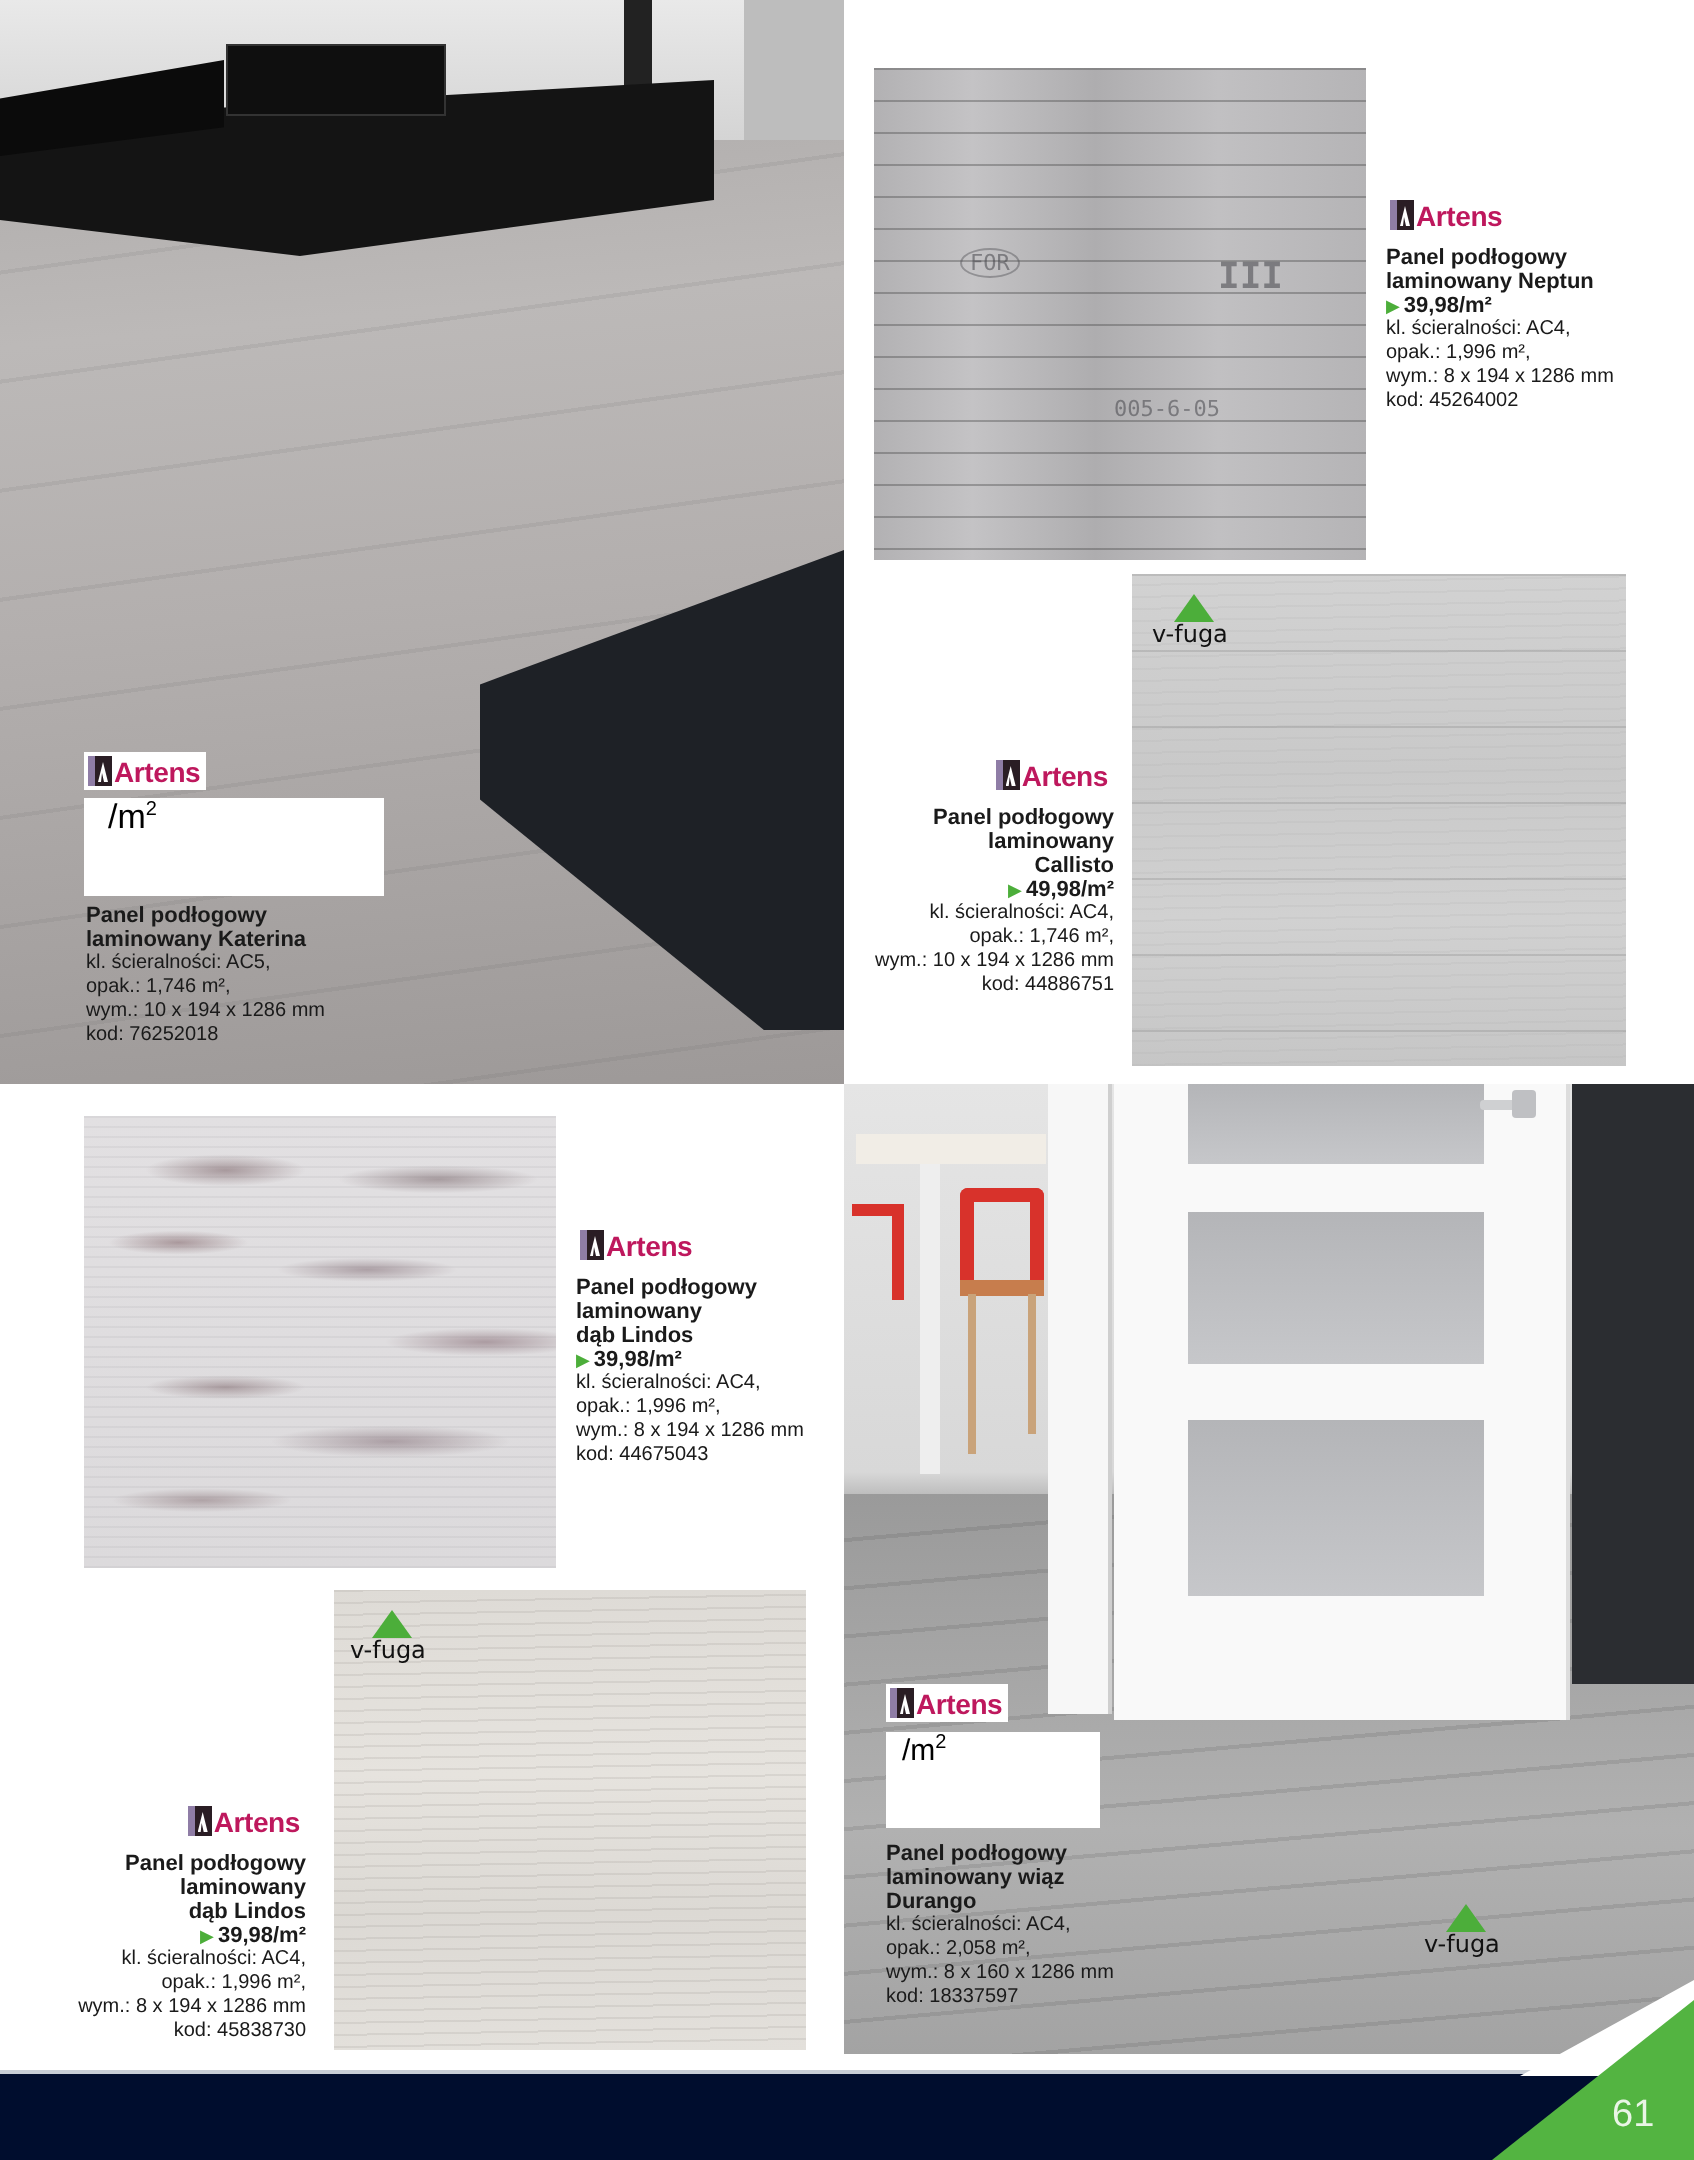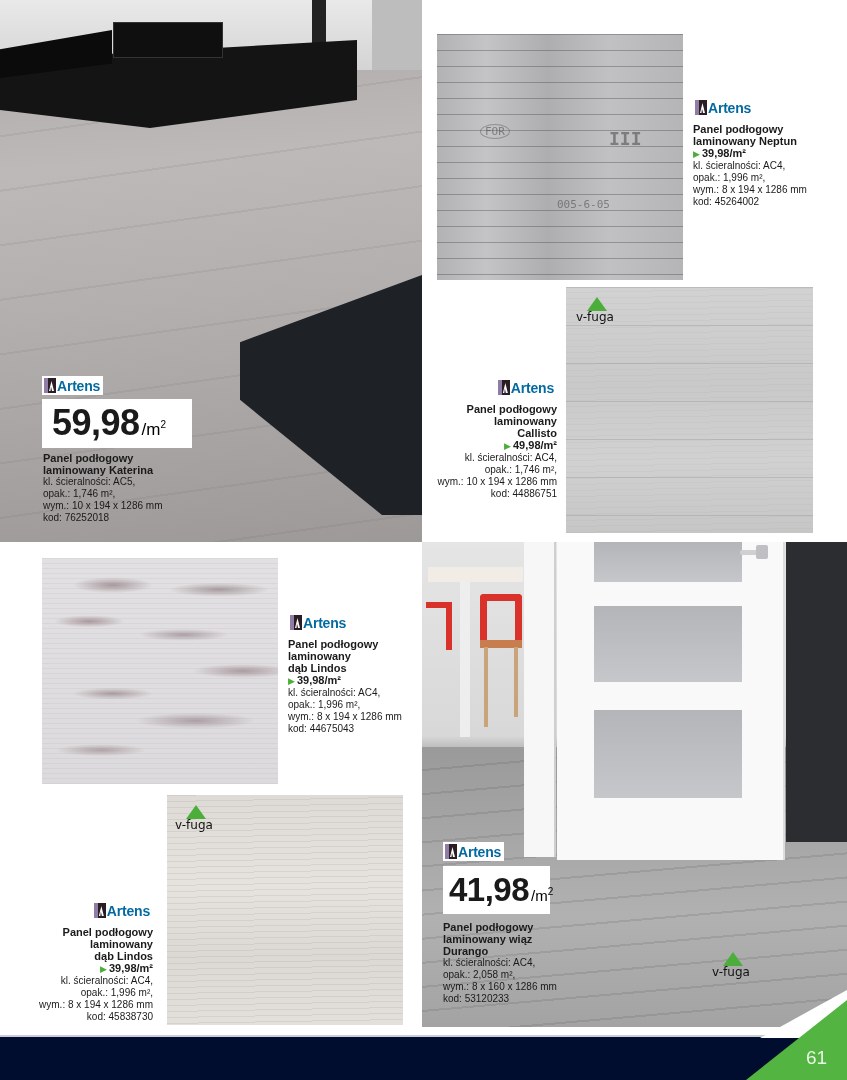"Artens" .brand .word { color: #0369a1 -> #be185d }
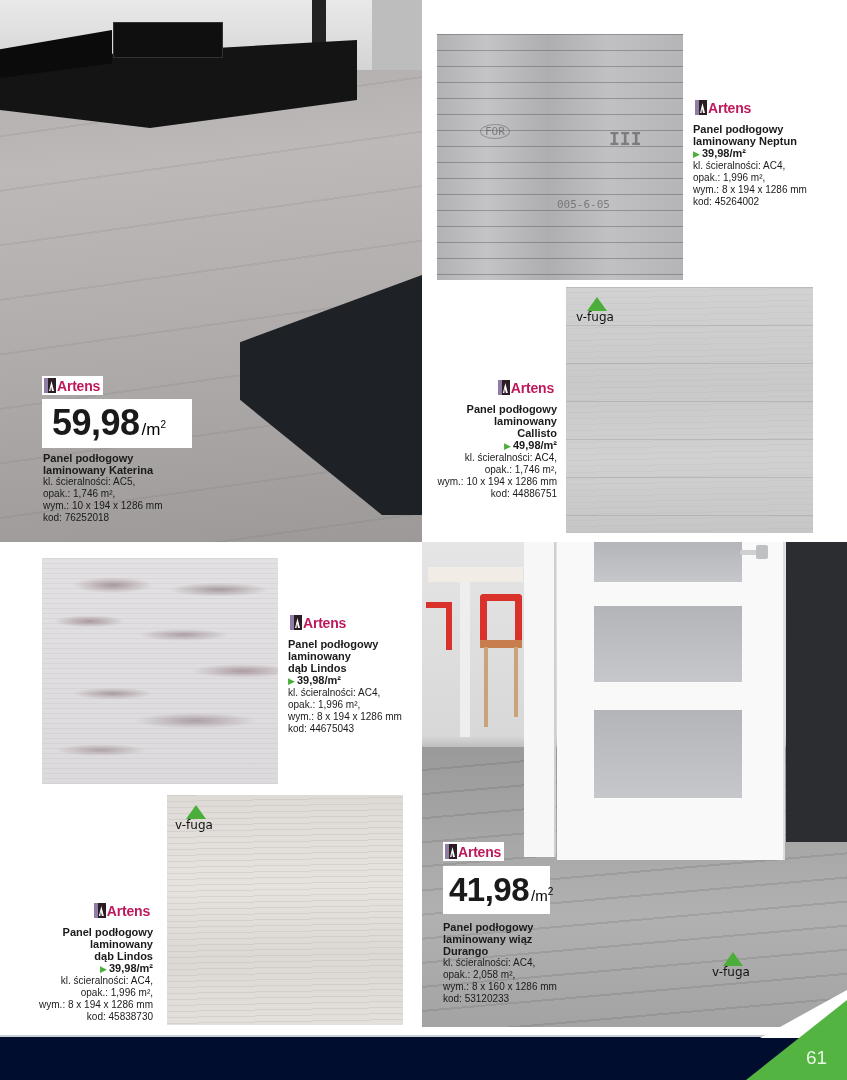"59,98" span.num { html: <span>59,98</span> -> none }
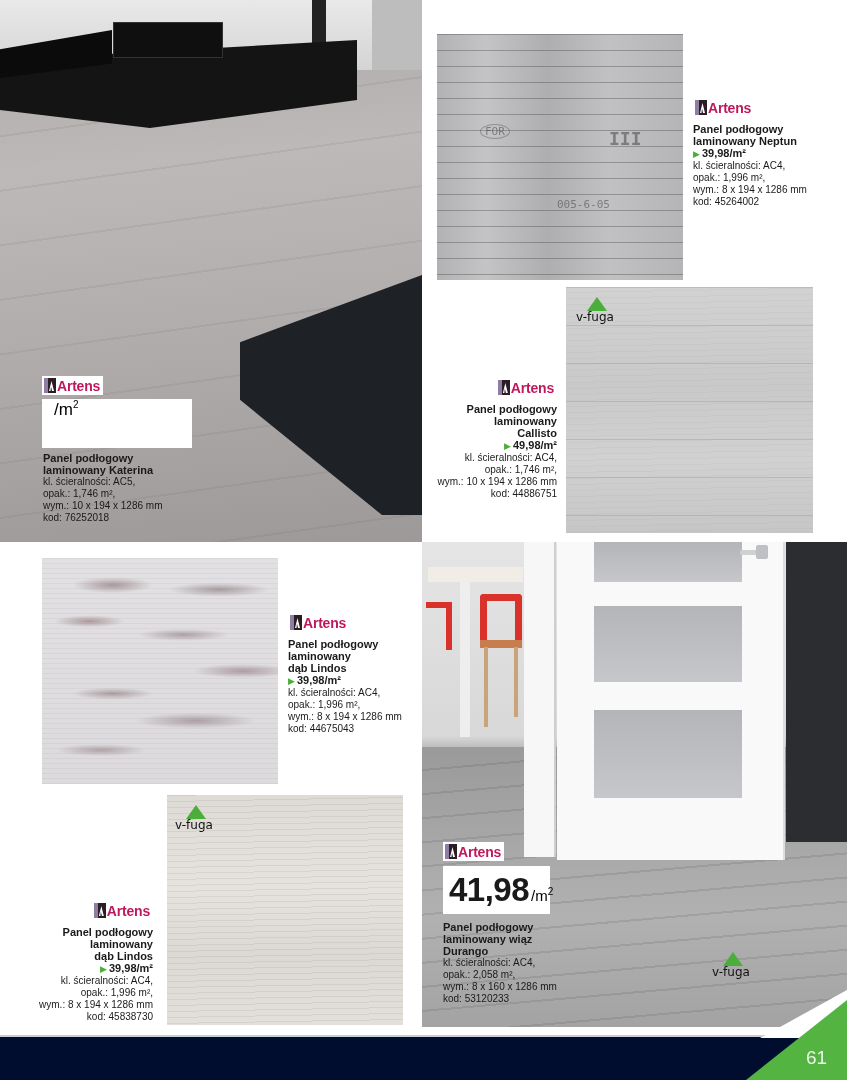"41,98" span.num { html: <span>41,98</span> -> none }
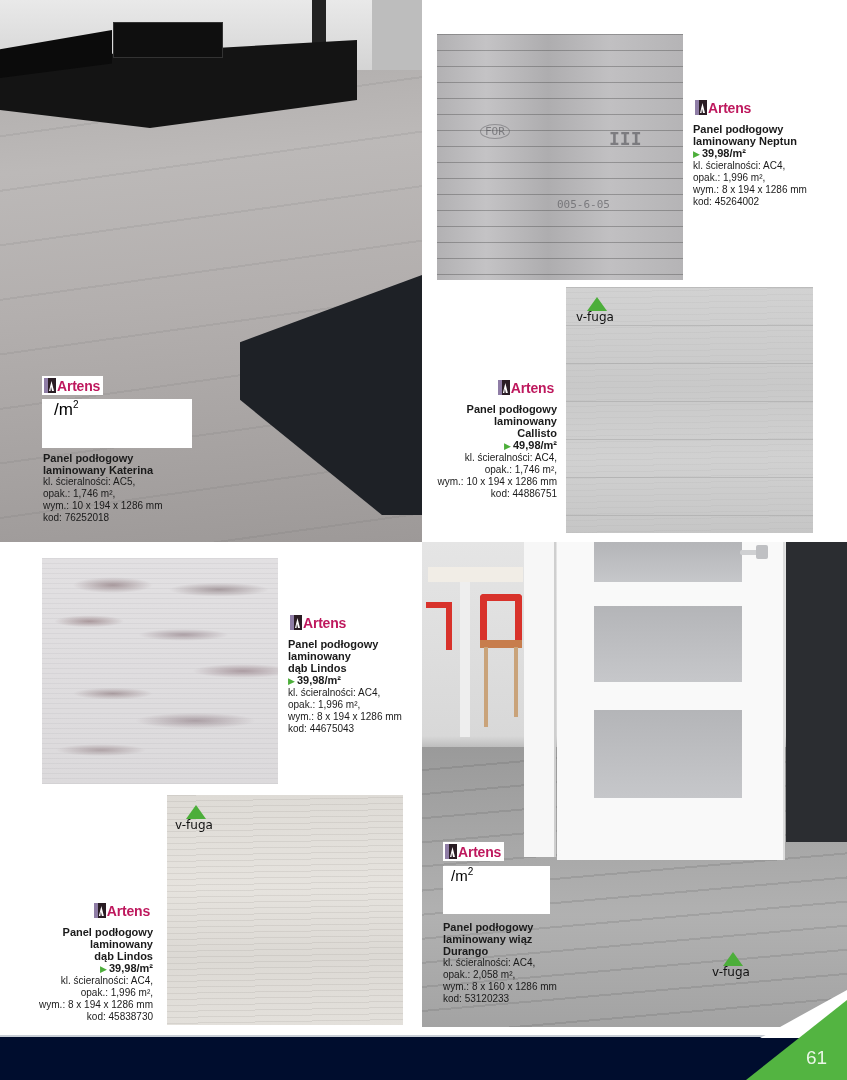"kod: 53120233" span.spec { text: 53120233 -> 18337597 }
